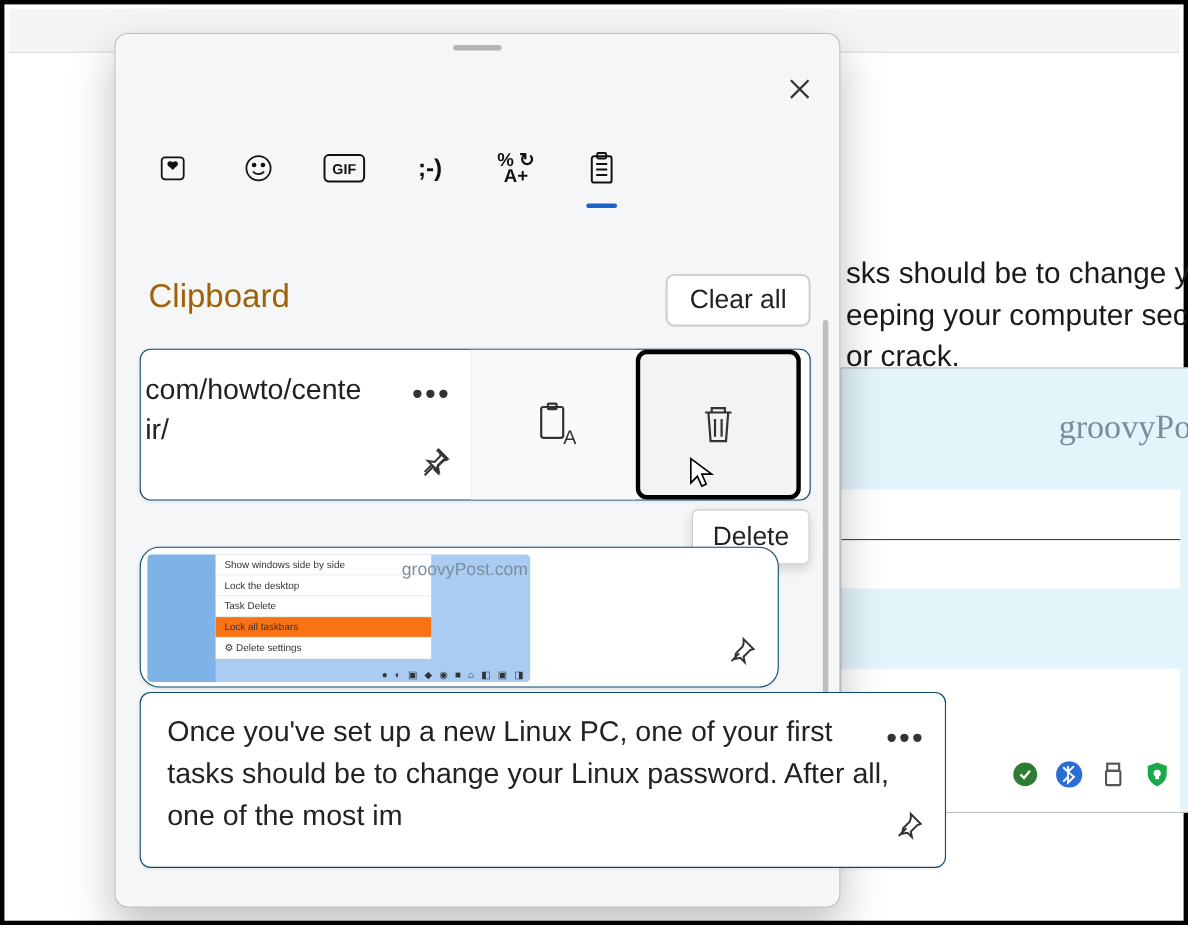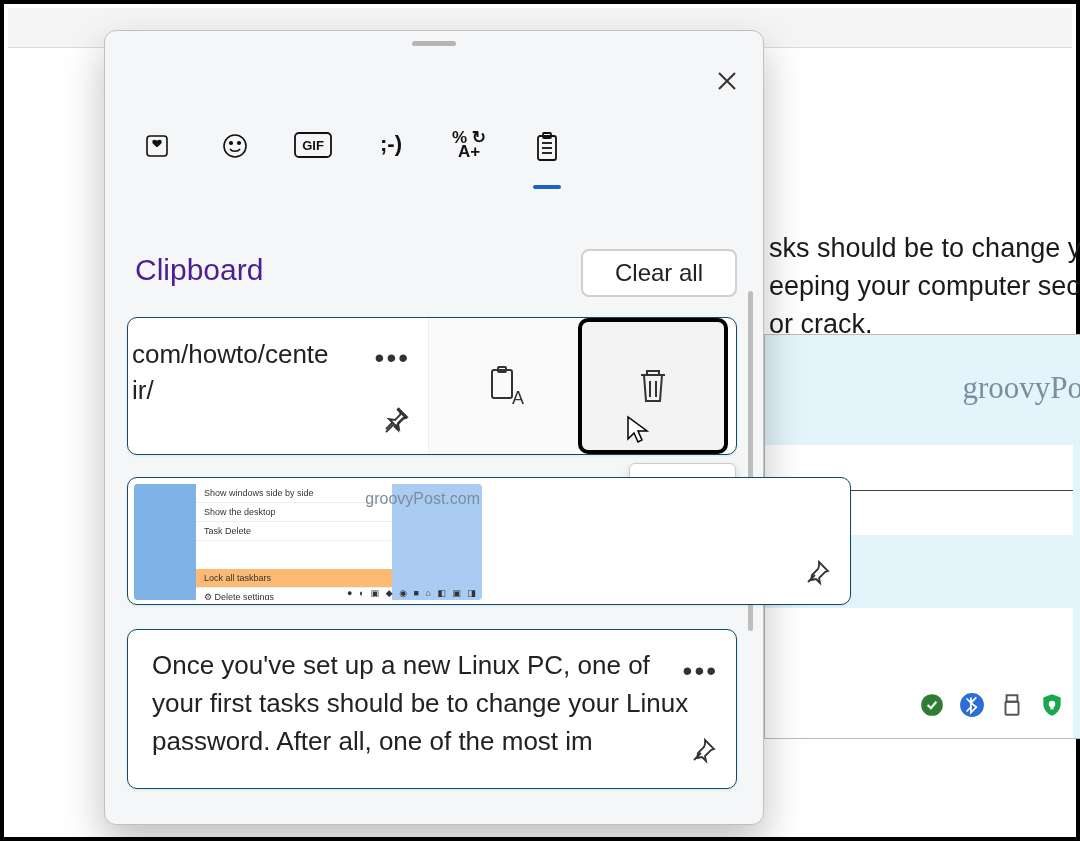"GIF" .tabbtn { align-items: none -> center }
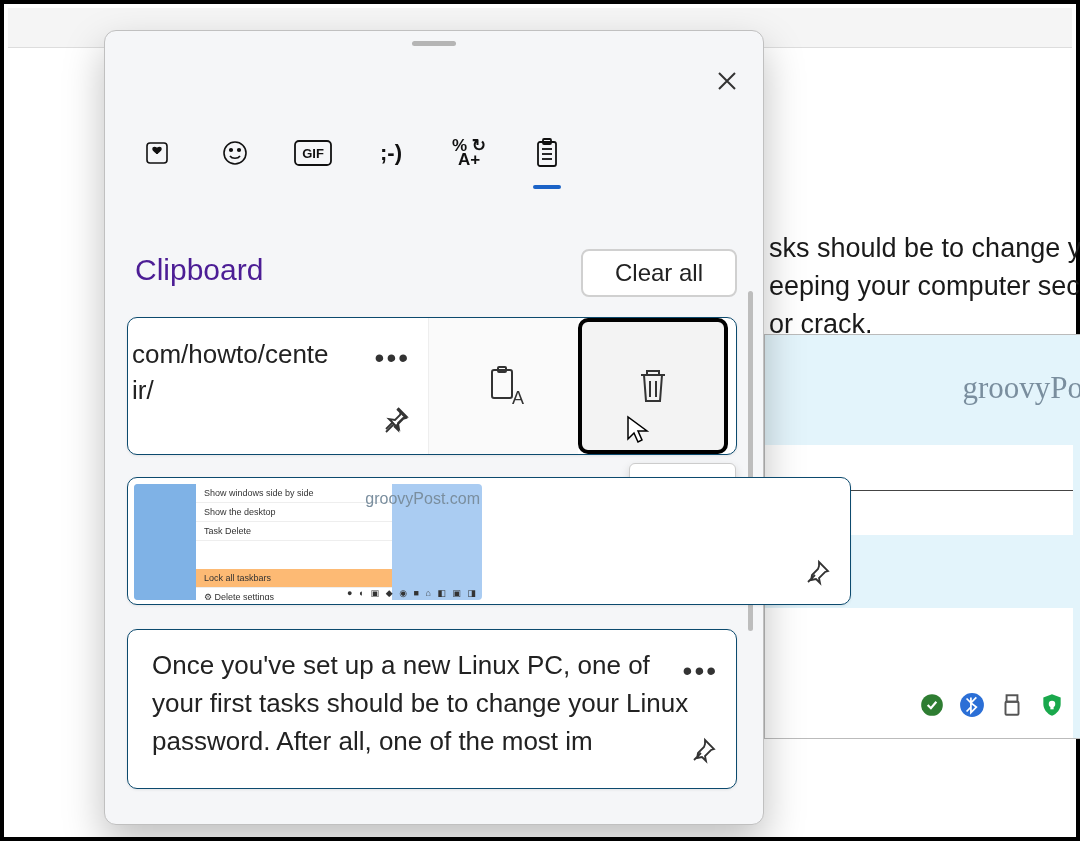"Clipboard" .panel .heading { color: #4c1d95 -> #a16207 }
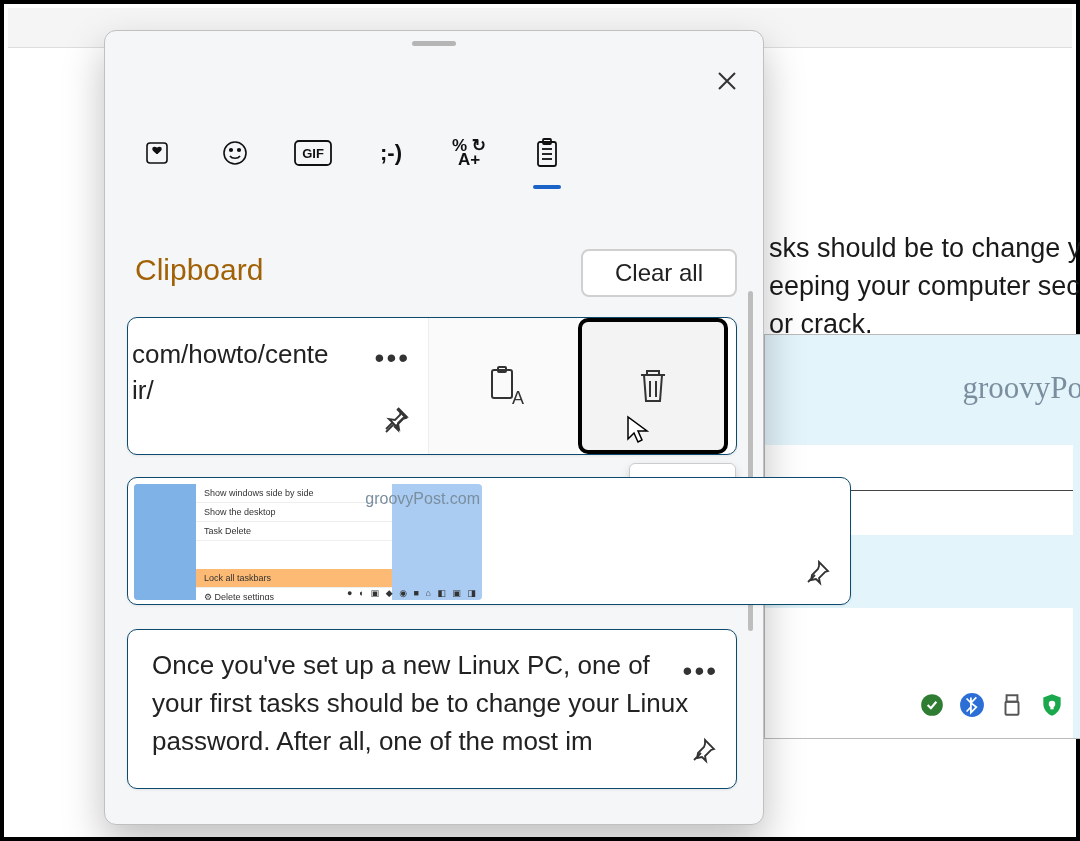"Clear all" .panel .clearall { padding: 8px 32px -> 8px 20px }
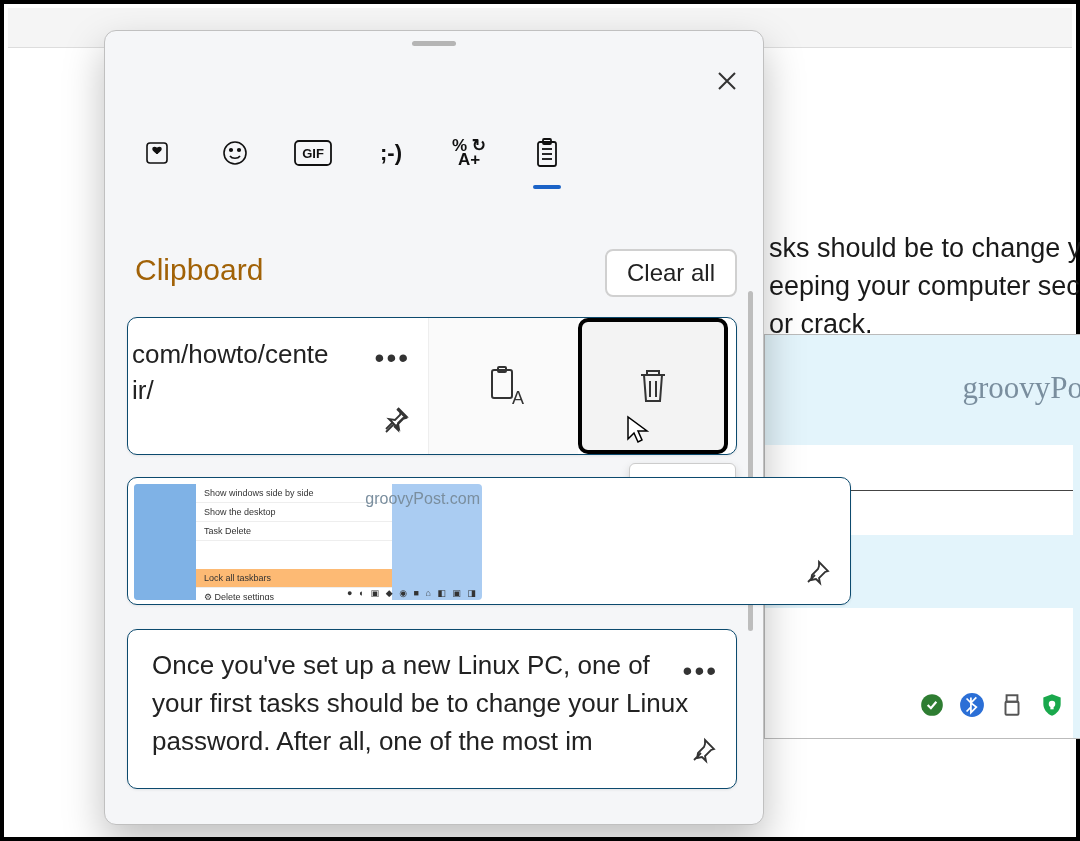"Show windows side by side" .card2 { border-radius: none -> 18px; top: 446px -> 466px; width: 724px -> 581px }
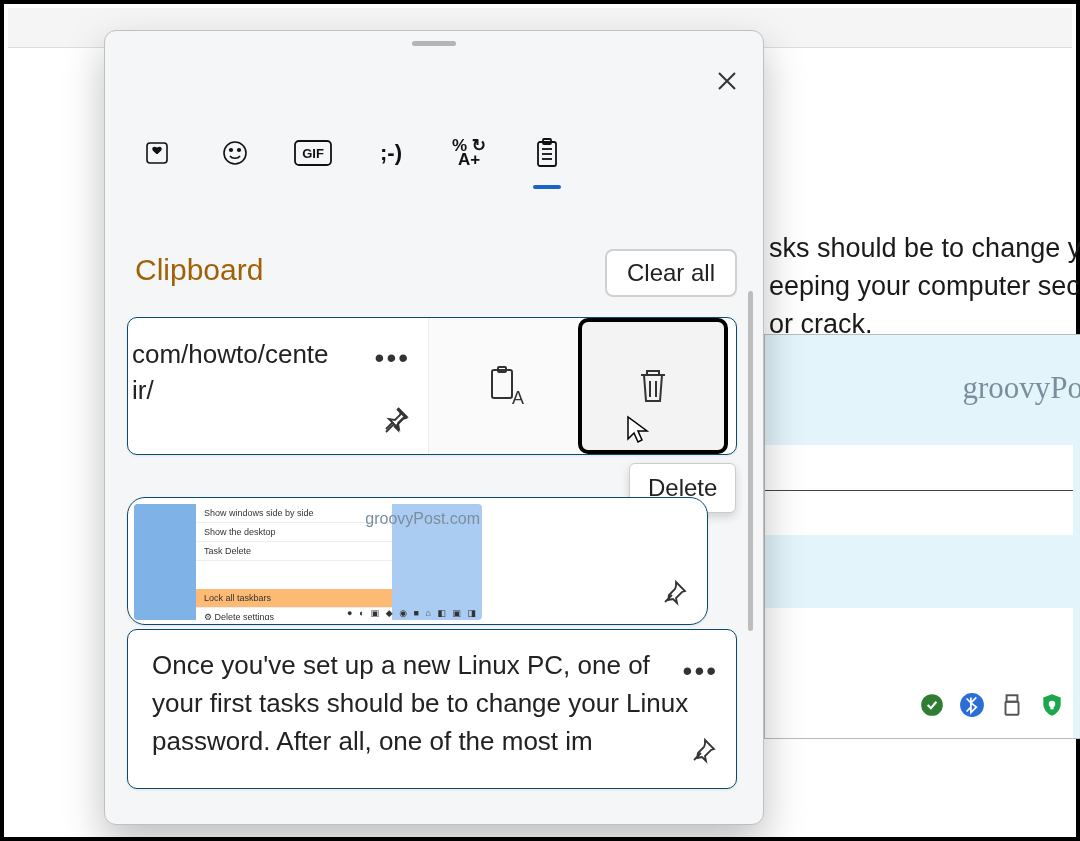"Show the desktop" div { text: Show -> Lock }
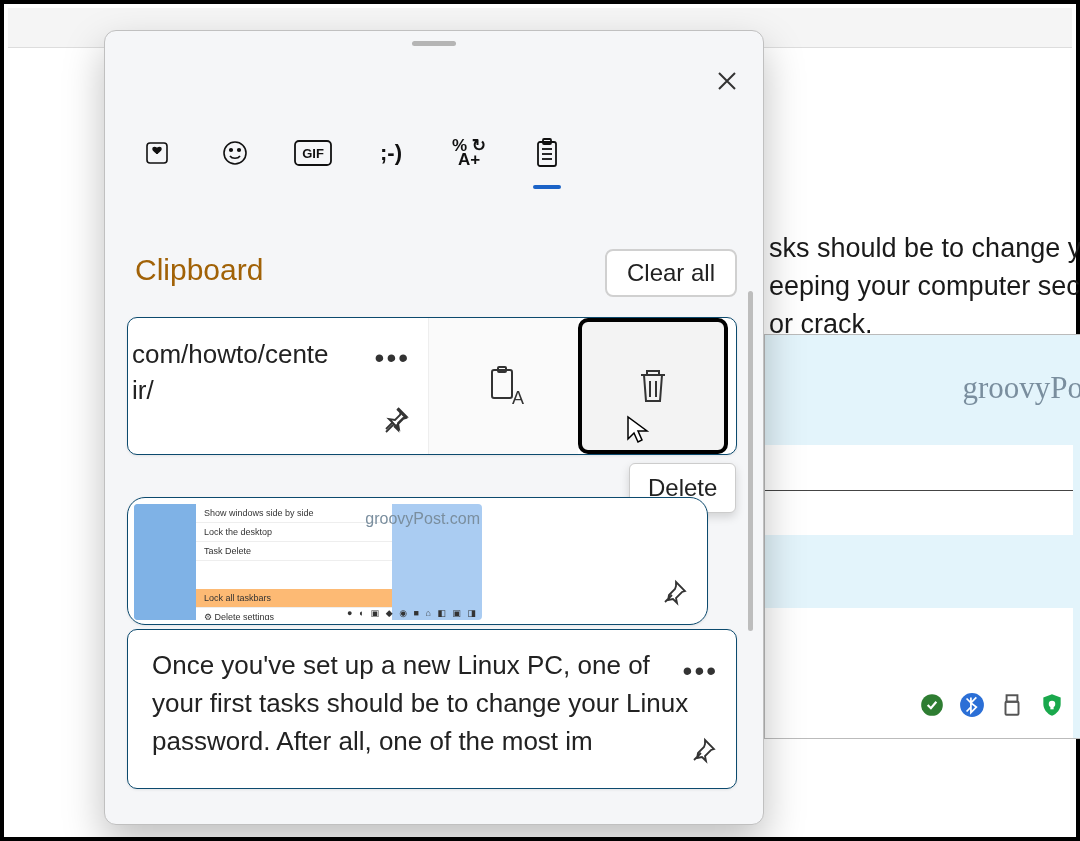"Lock all taskbars" .thumb .menu .sel { background: #fdba74 -> #f97316; margin-top: 28px -> none }
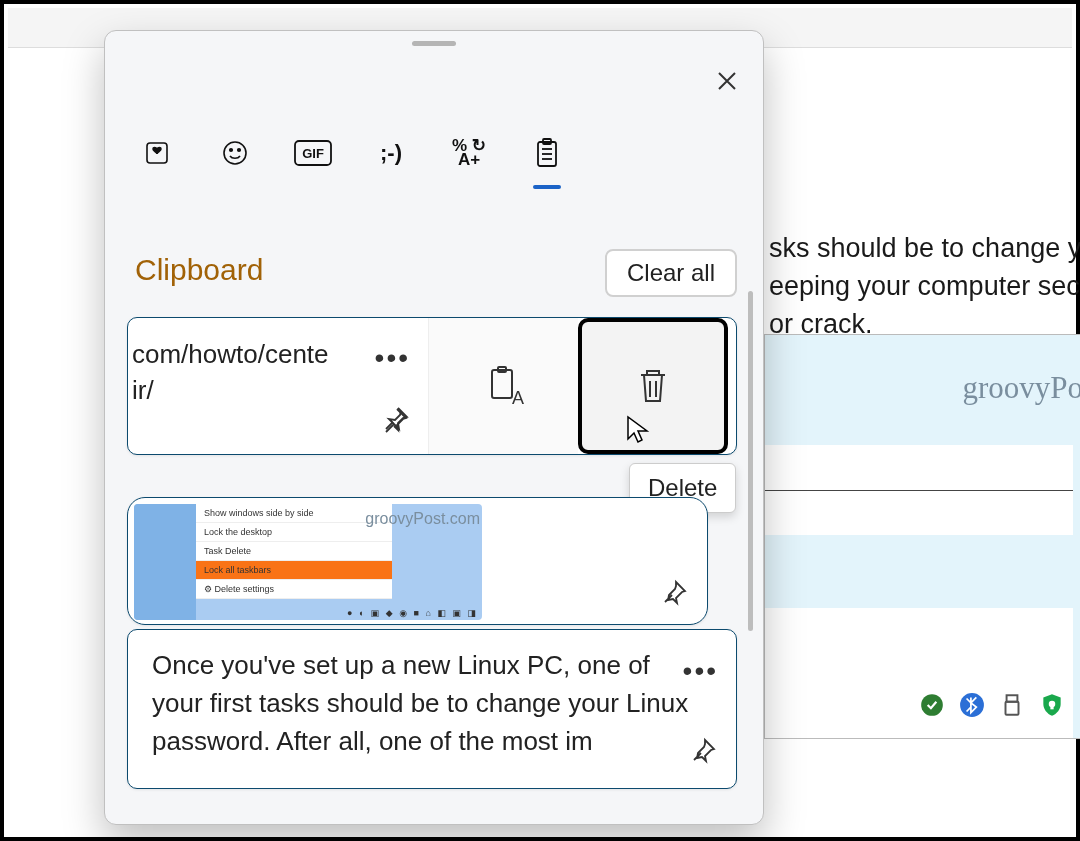"Once you've set up a" .card3 { width: 610px -> 733px }
